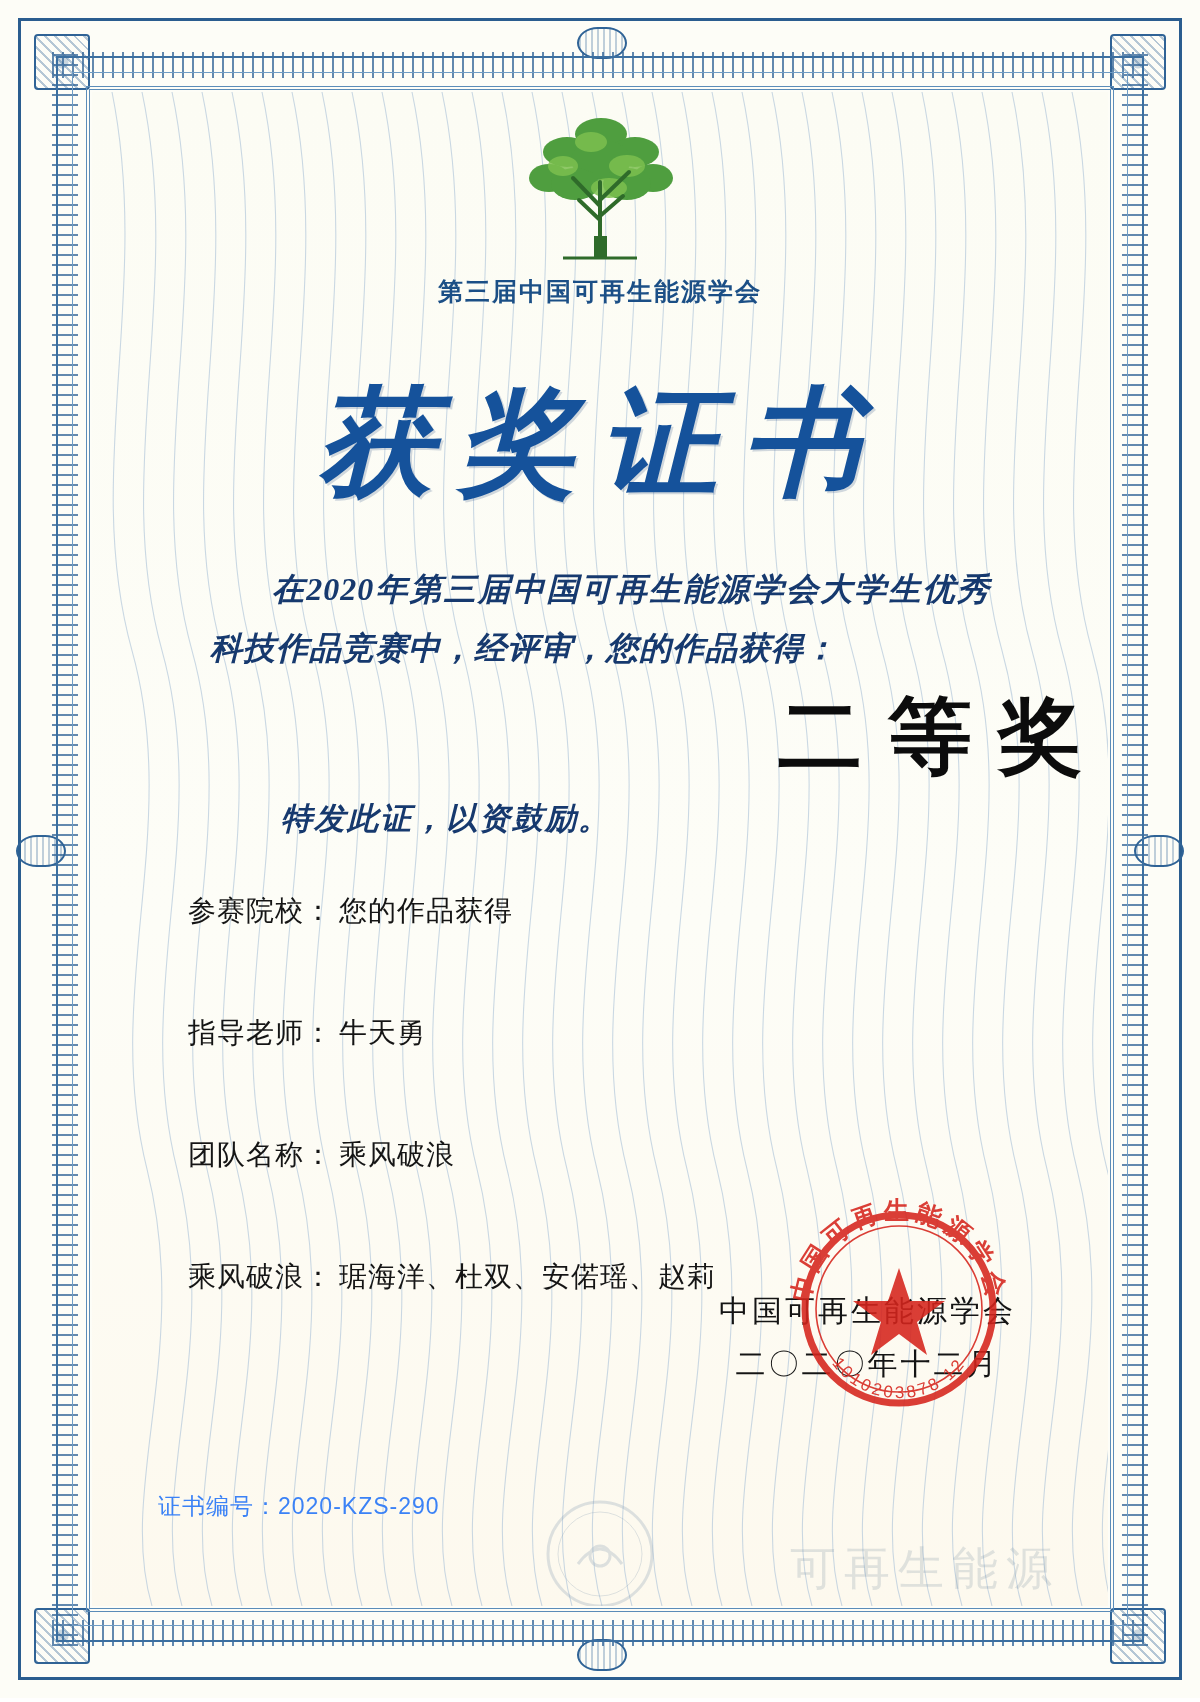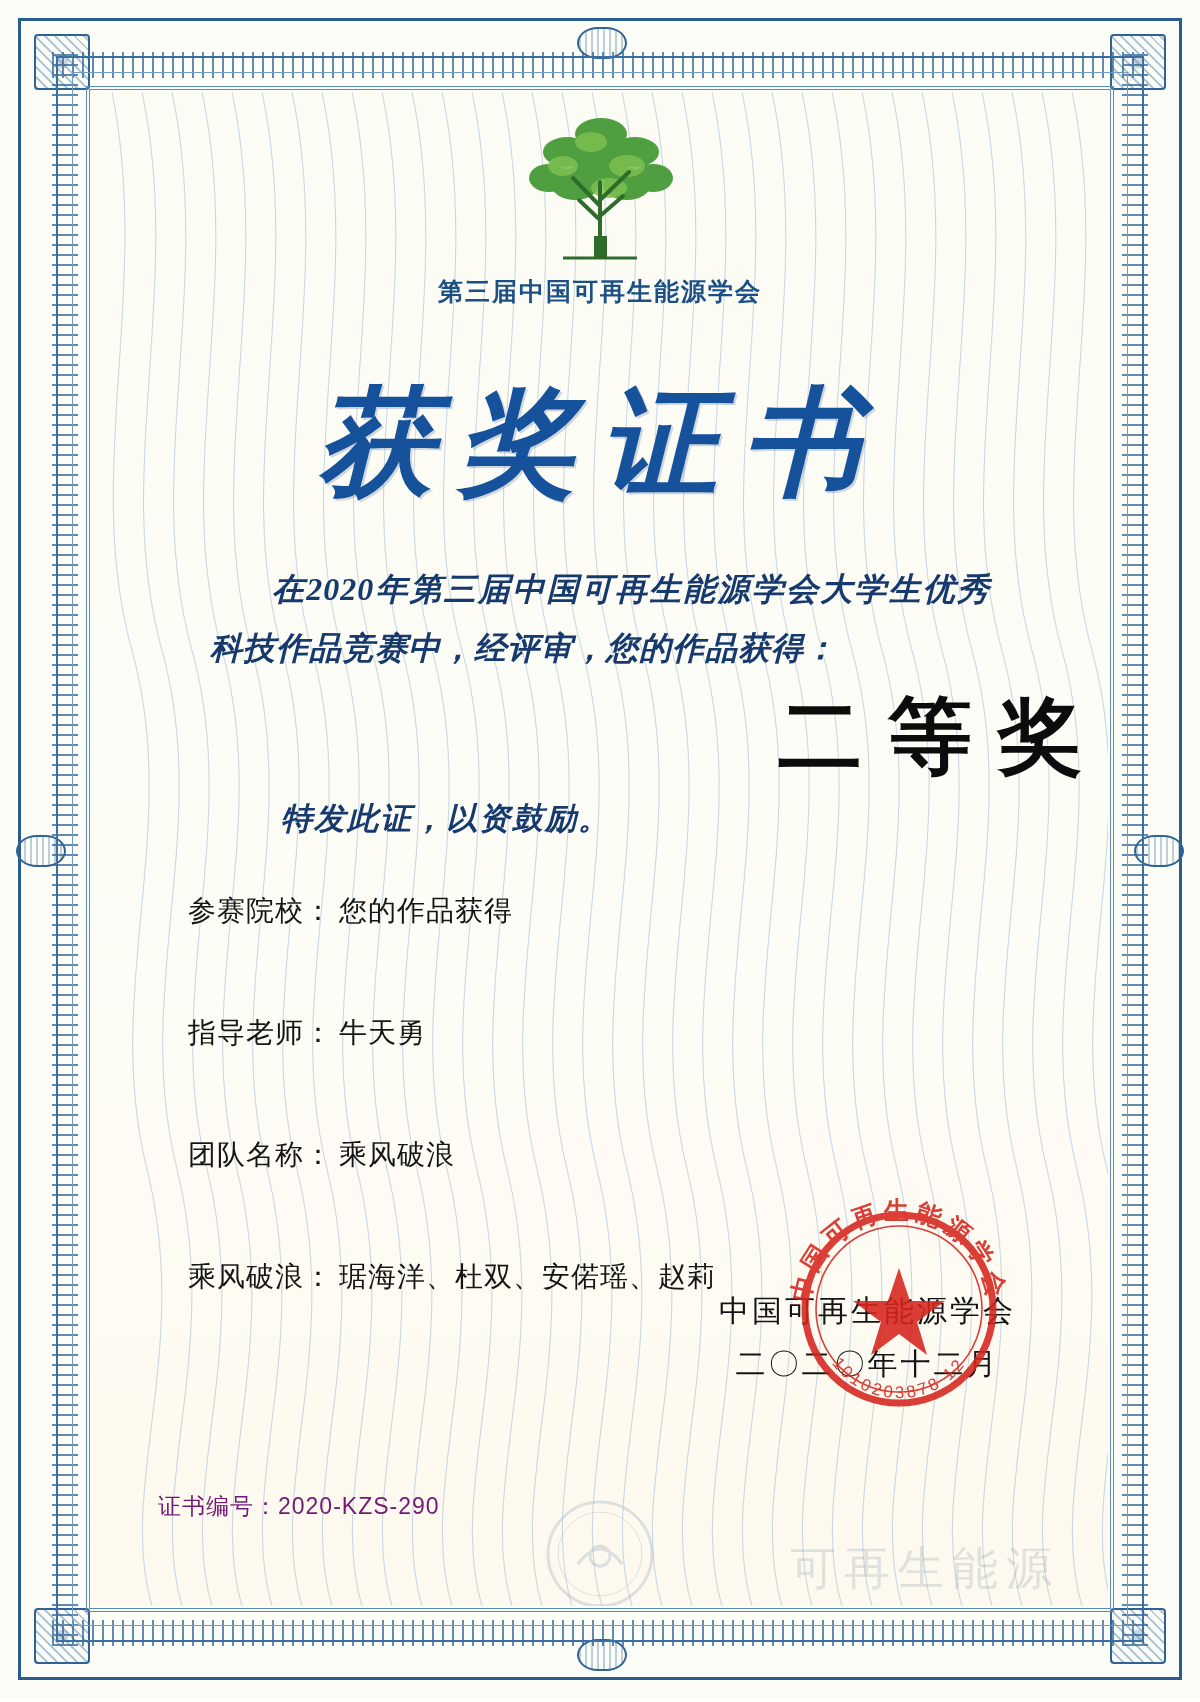"证书编号：2020-KZS-290" .cert-no { color: #701a75 -> #3b82f6 }
